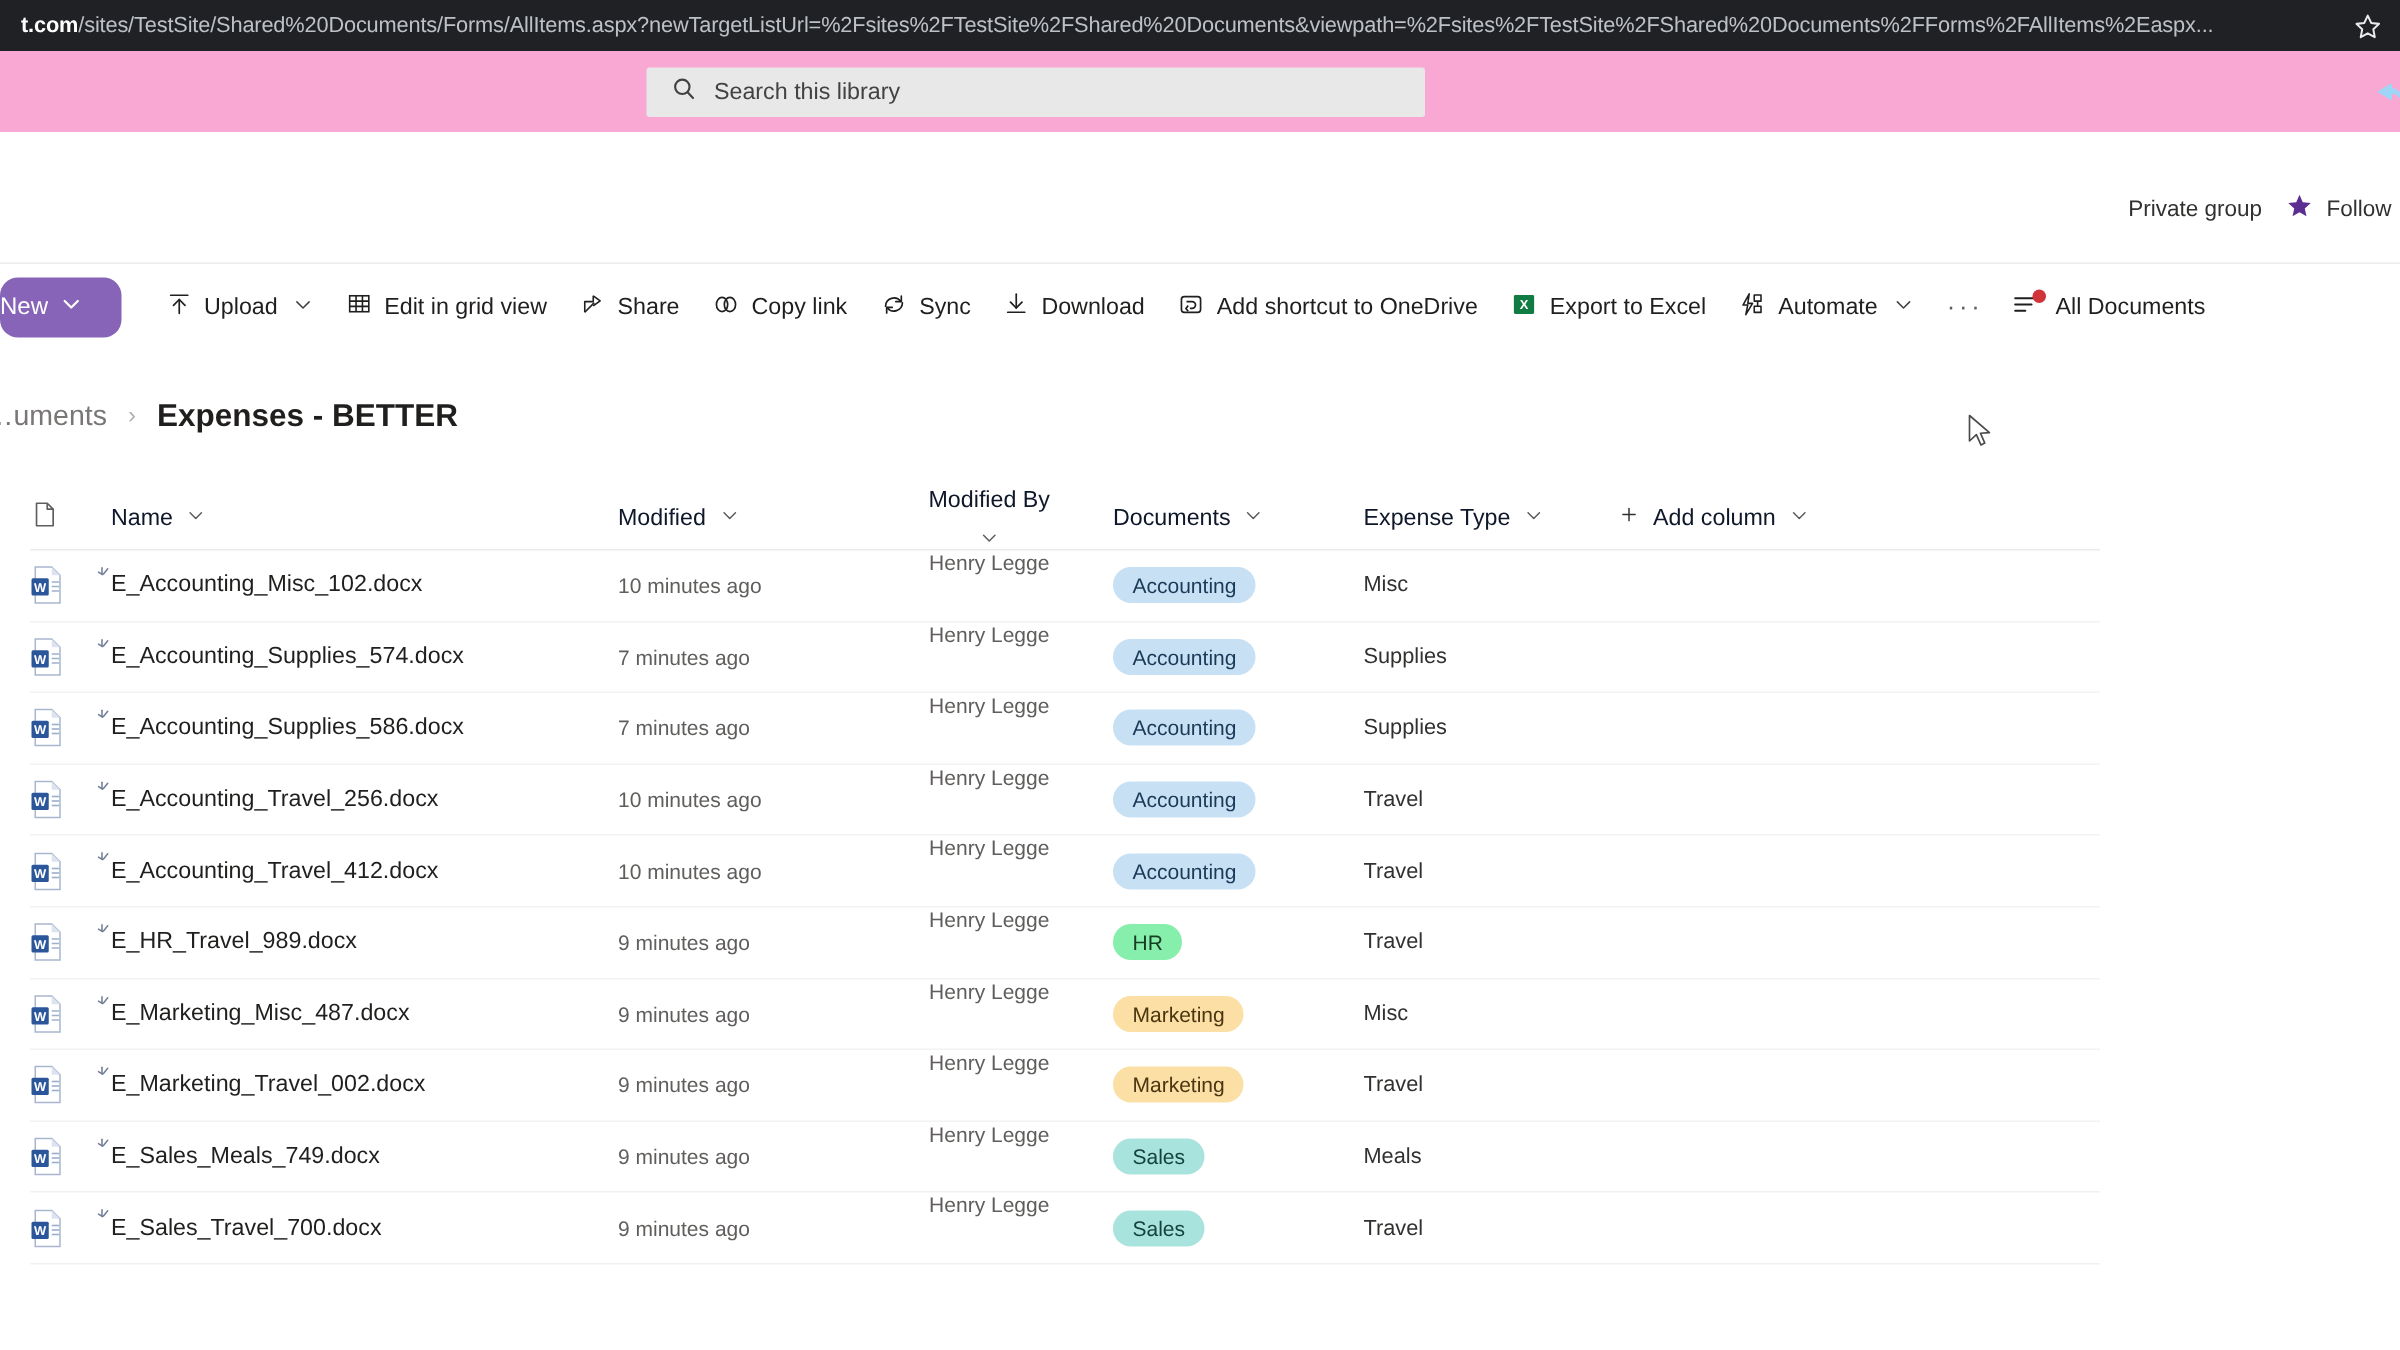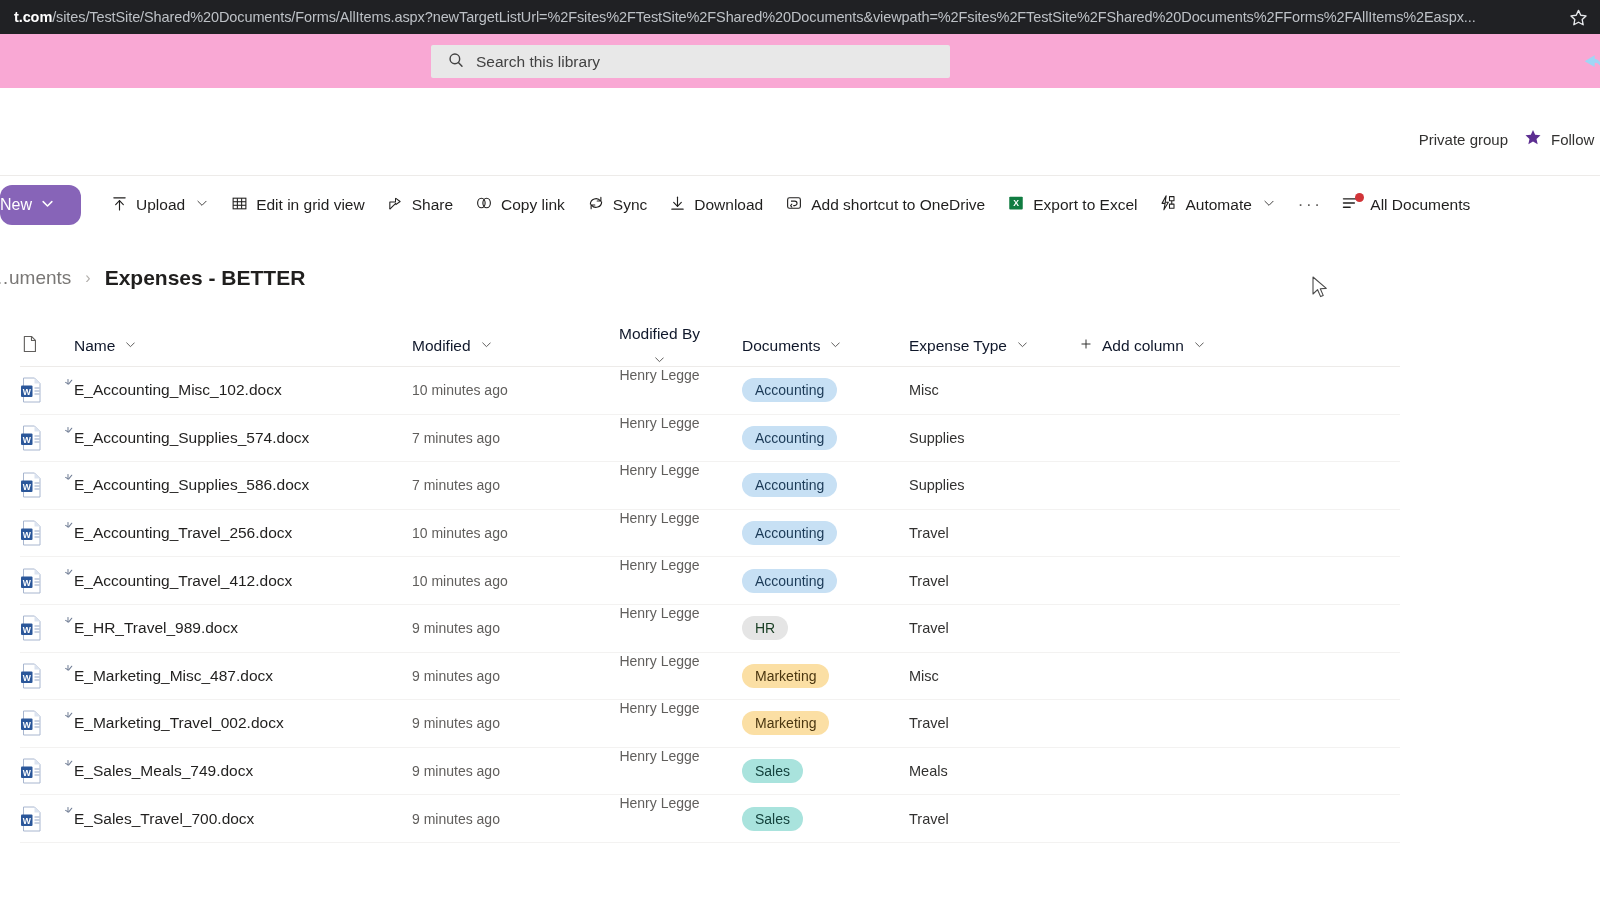"HR" span.pill { background: #e5e5e5 -> #86efac }
